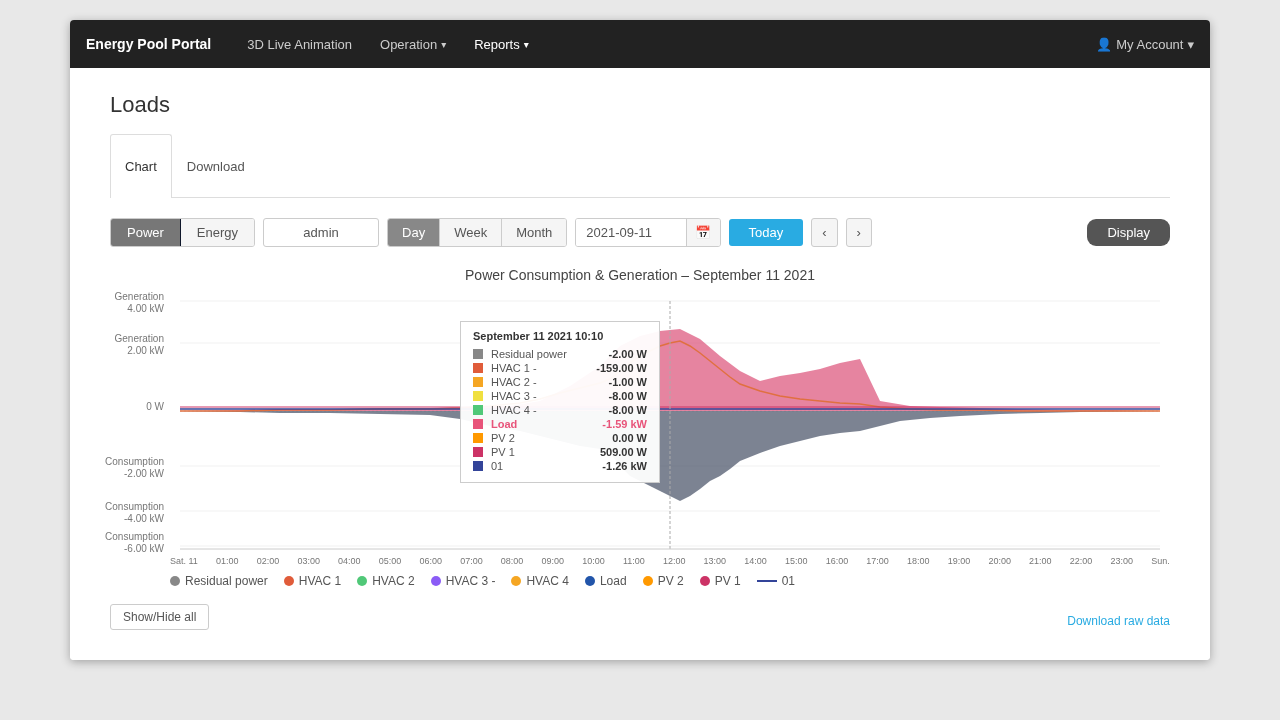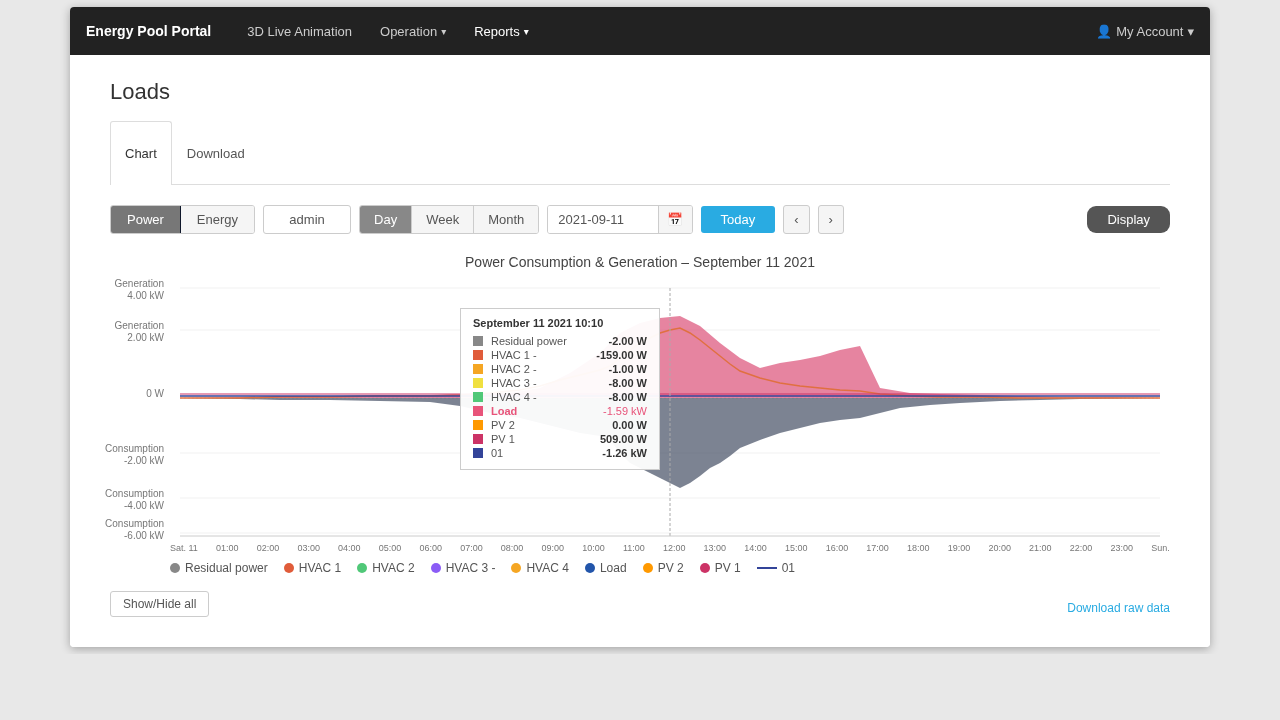"Energy Pool Portal" .browser-chrome { margin: 7px auto -> 20px auto }
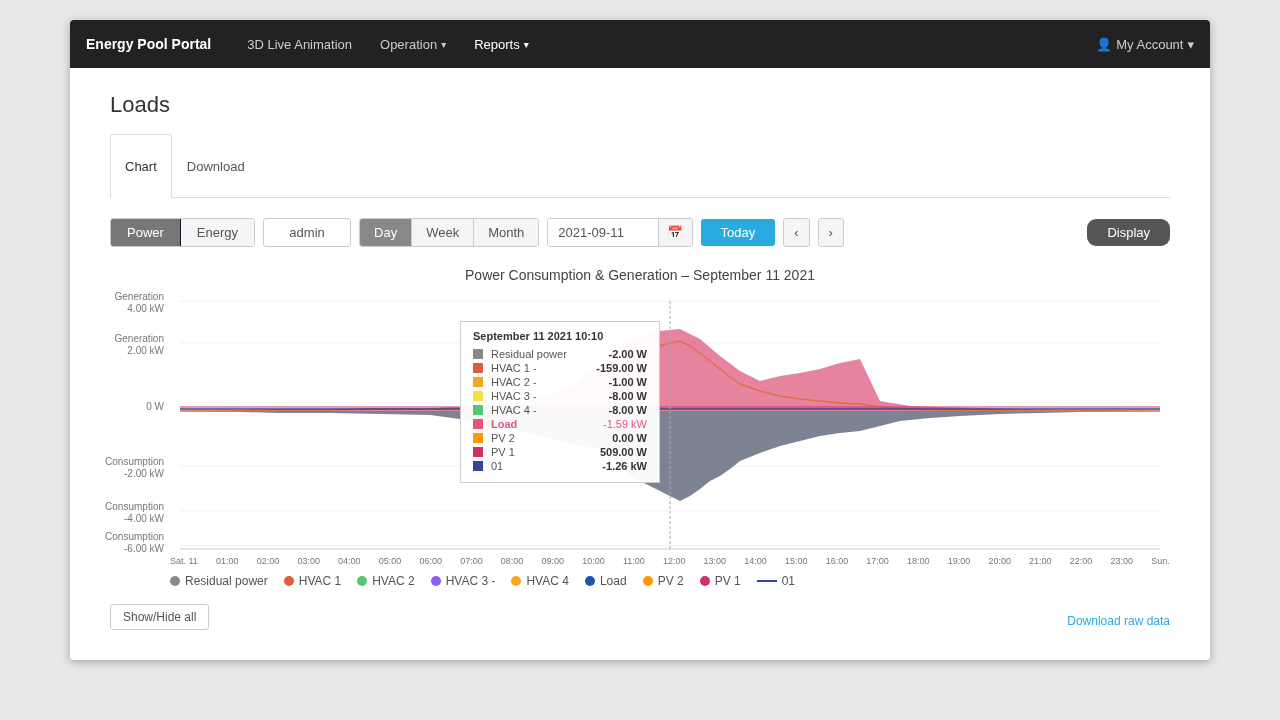"admin" .admin-input { width: 88px -> 116px }
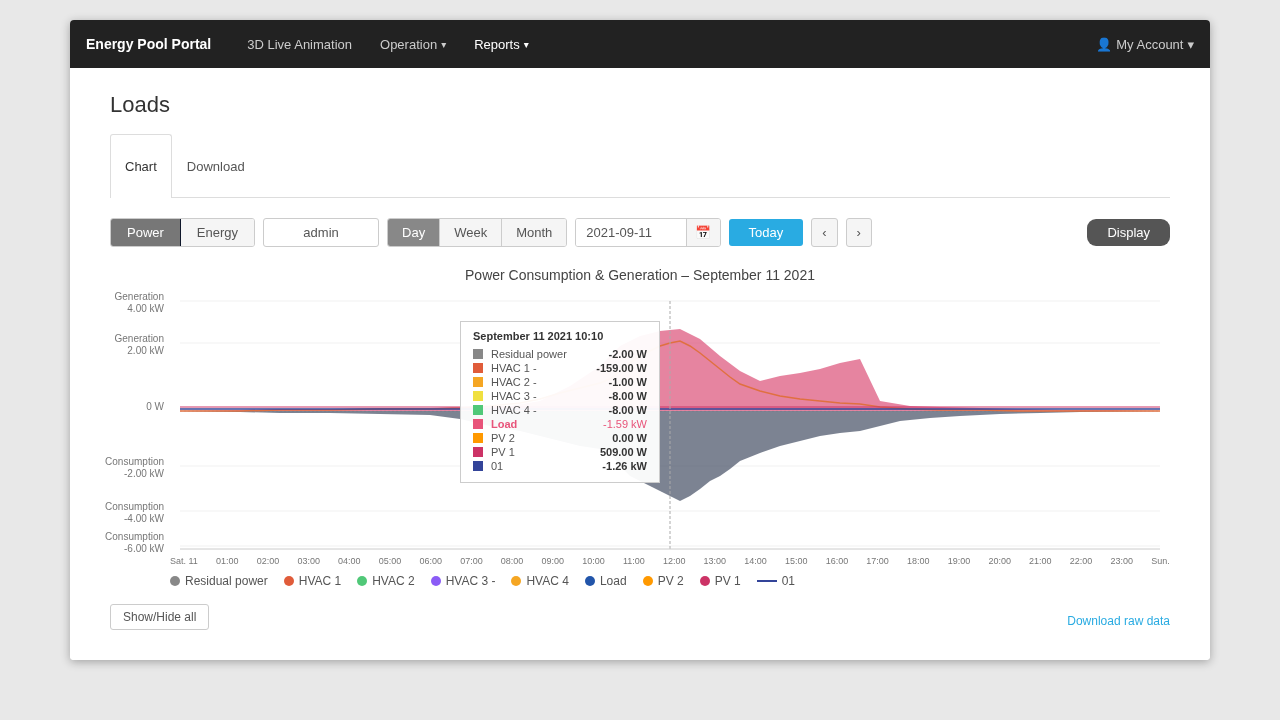"-1.59 kW" span.tooltip-value { font-weight: normal -> bold }
